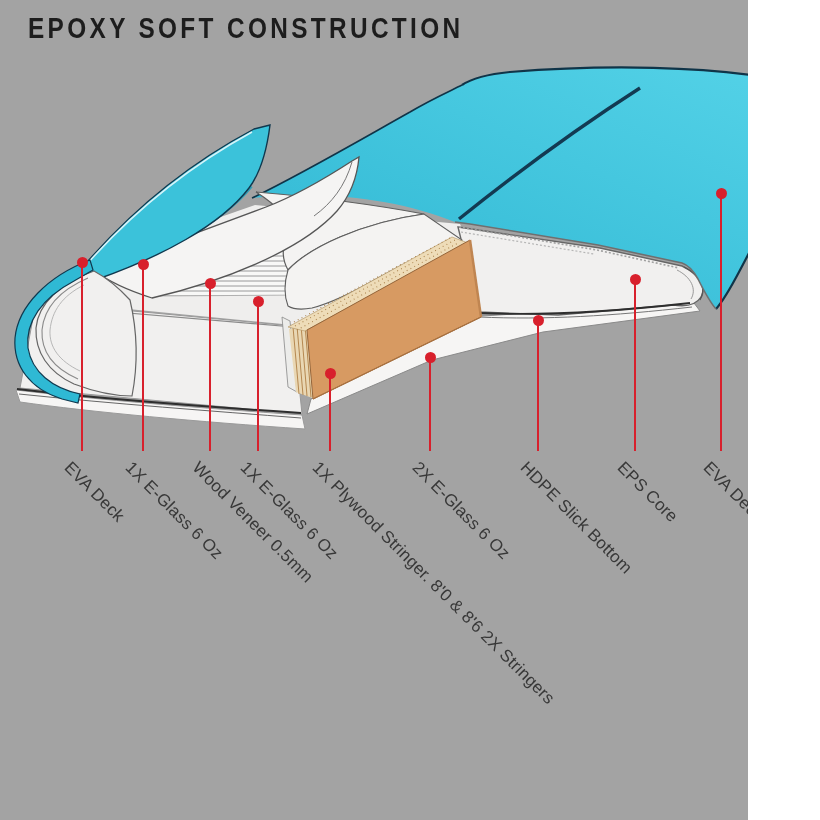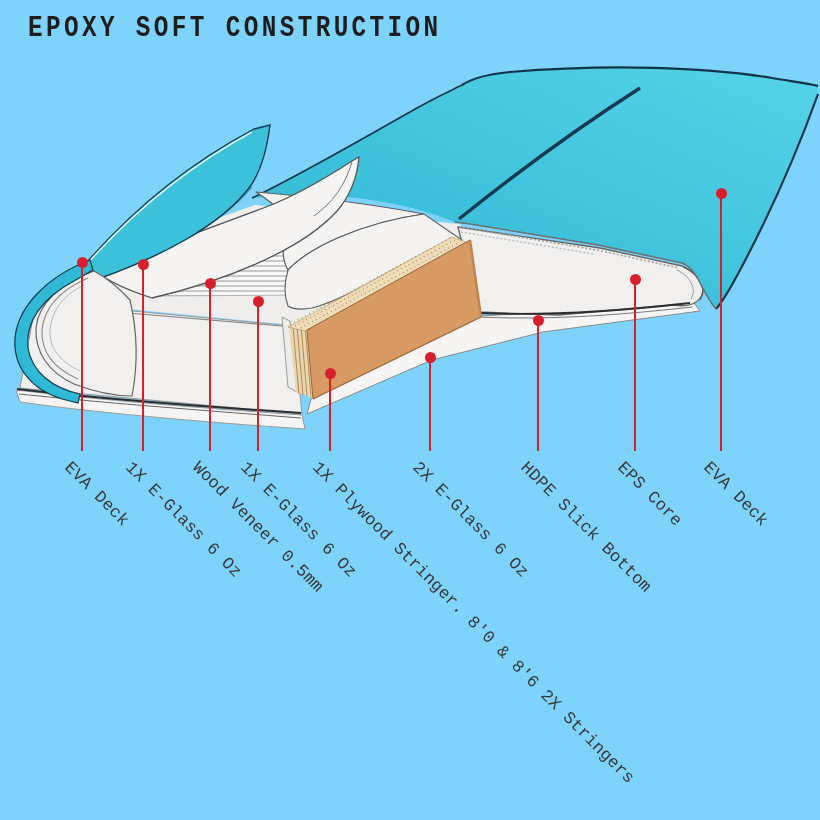"EPOXY SOFT CONSTRUCTION" .page { background: #7dd3fc -> #a3a3a3; font-family: Liberation Mono, monospace -> Liberation Sans, sans-serif; width: 820px -> 748px }
